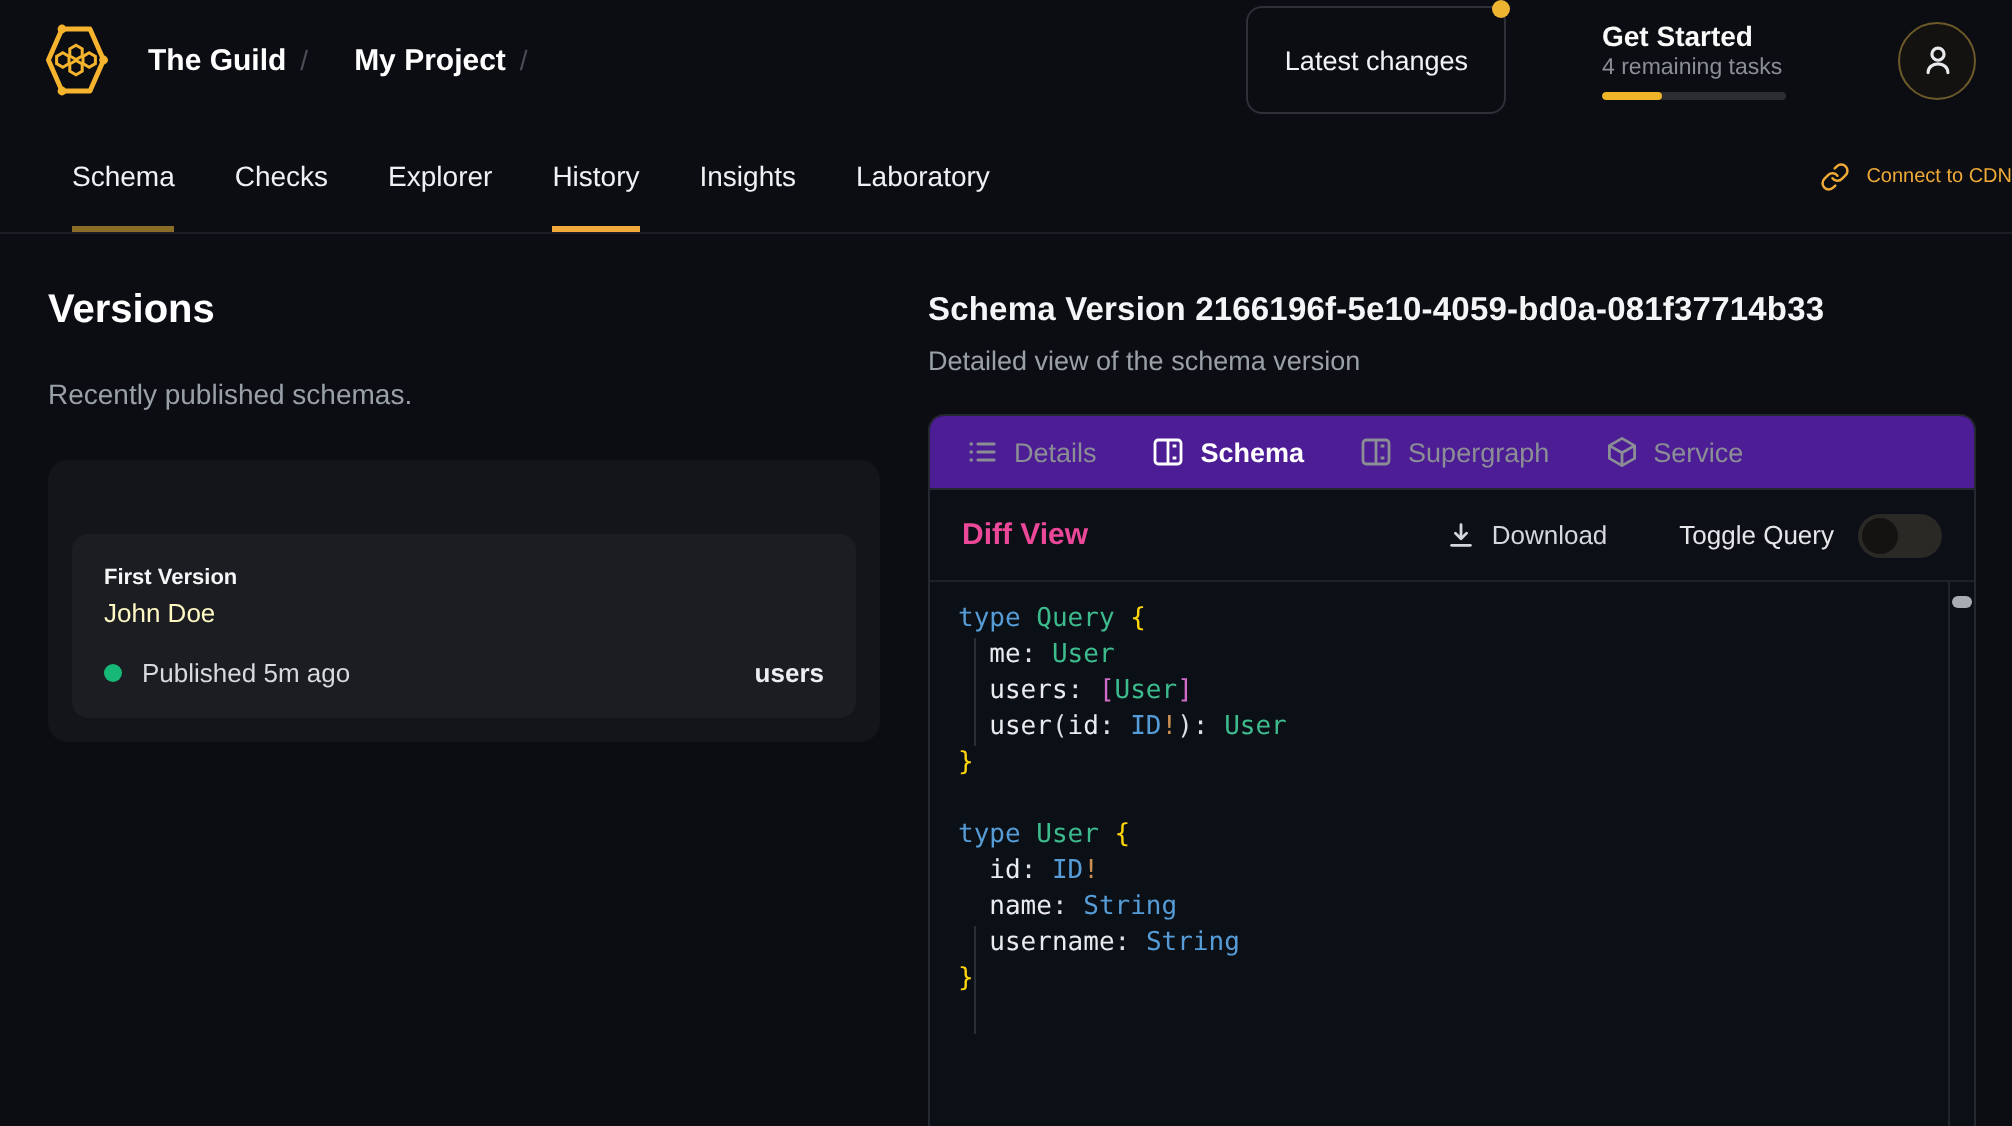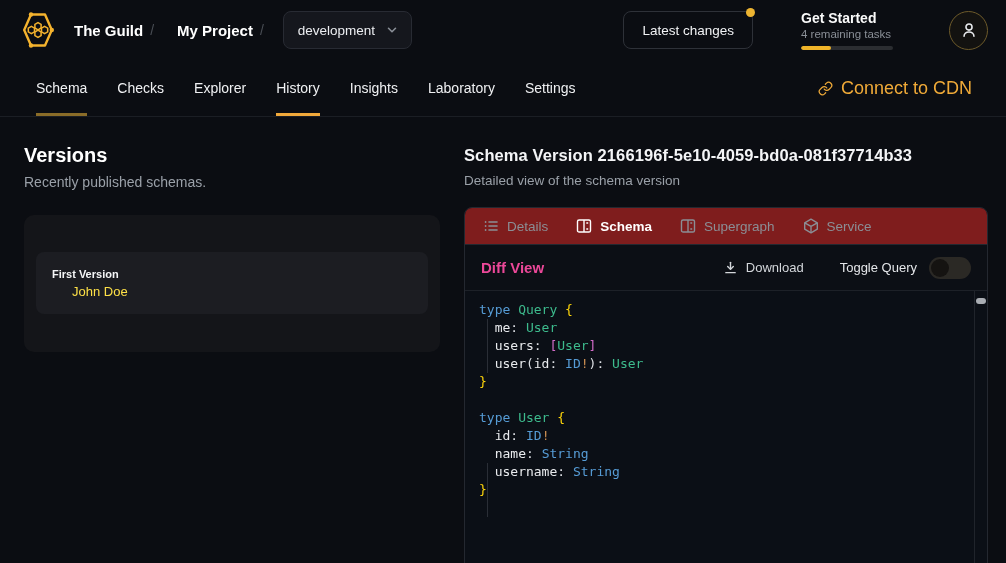"development" button.target-select { html: <button> <span>development</span> <span> <svg> <polyline></polyline> </svg> </span> </button> -> none }
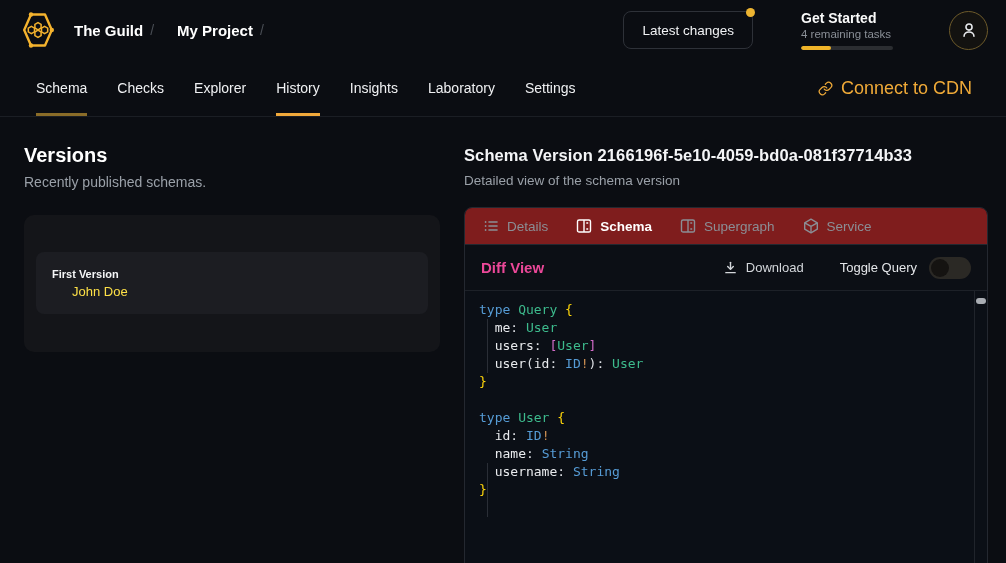"Latest changes" .latest-btn { height: 38px -> 54px }
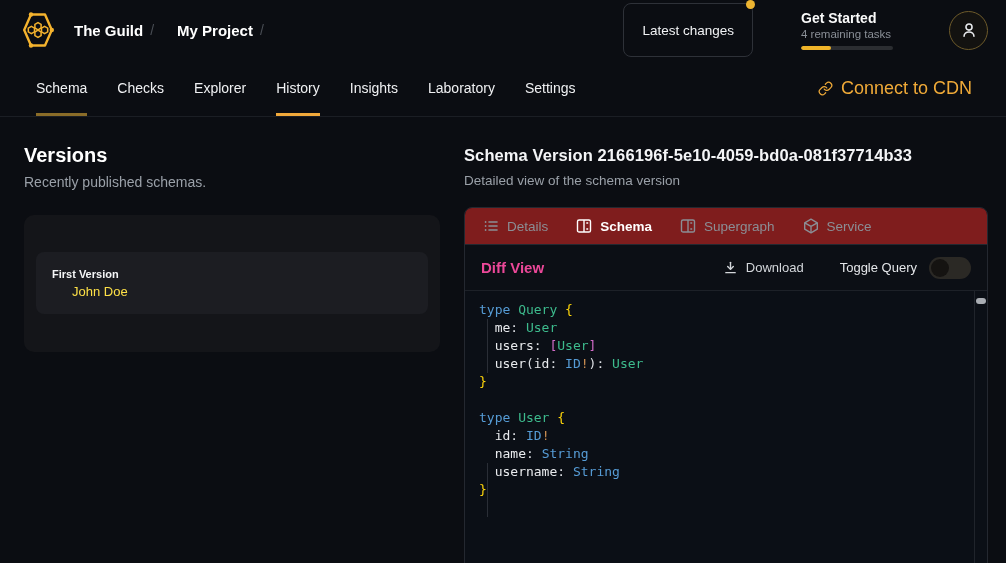"Settings" div.nav-tab { html: <div> <span>Settings</span> </div> -> none }
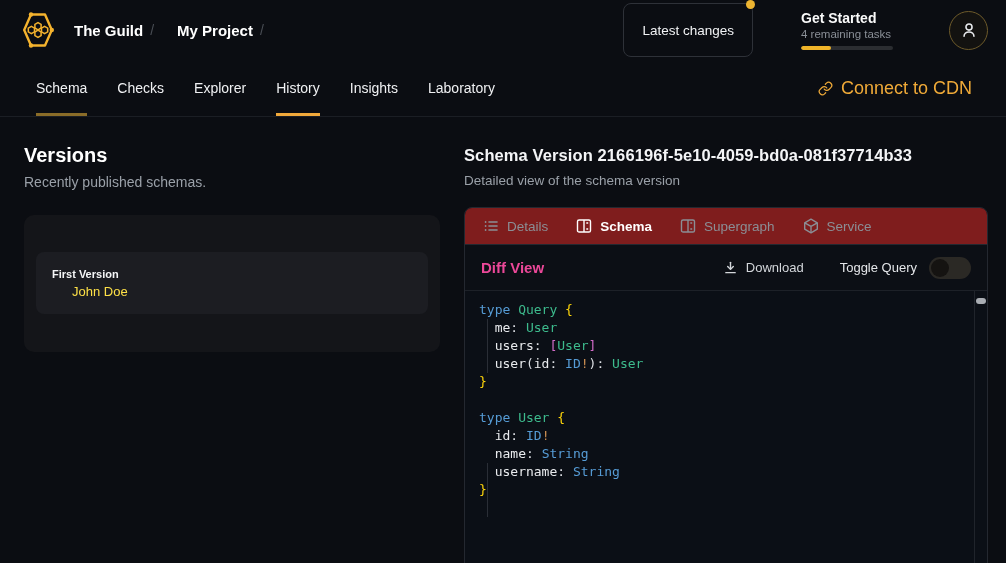"Connect to CDN" .cdn-link { font-size: 18px -> 10px; margin-right: 34px -> none }
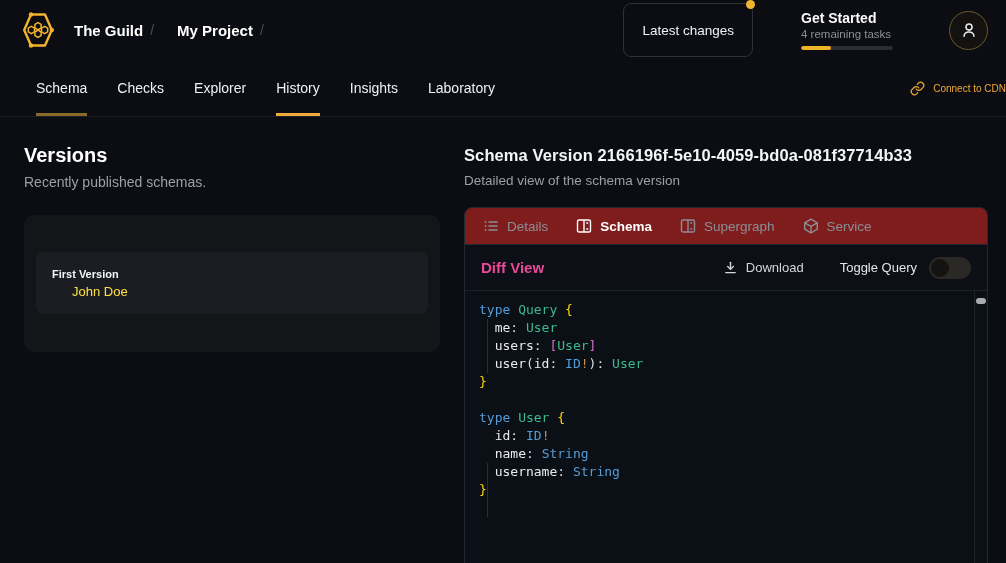"Recently published schemas." .sec-sub { margin-top: 7px -> 22px }
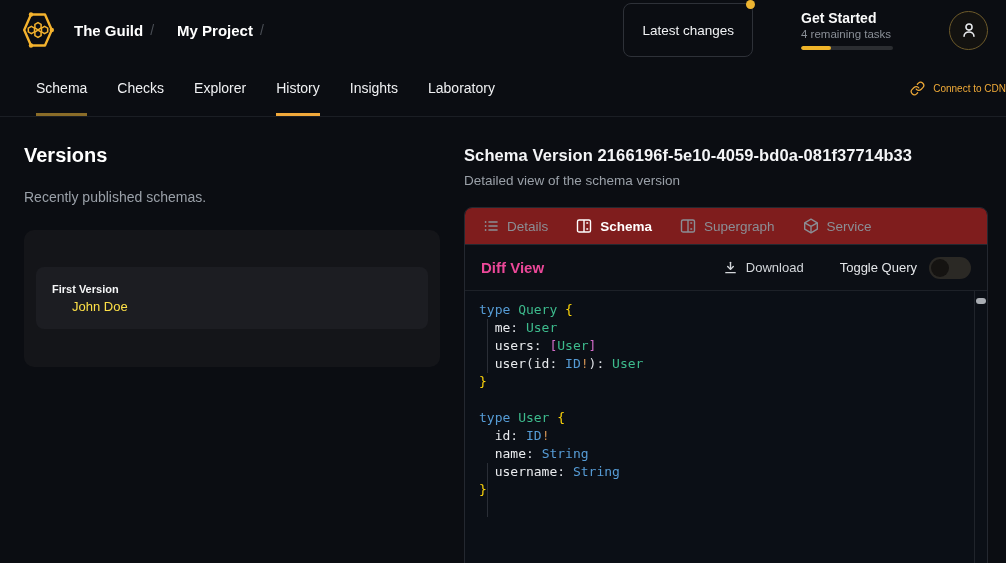"Details" .tabstrip { background: #7f1d1d -> #4c1d95 }
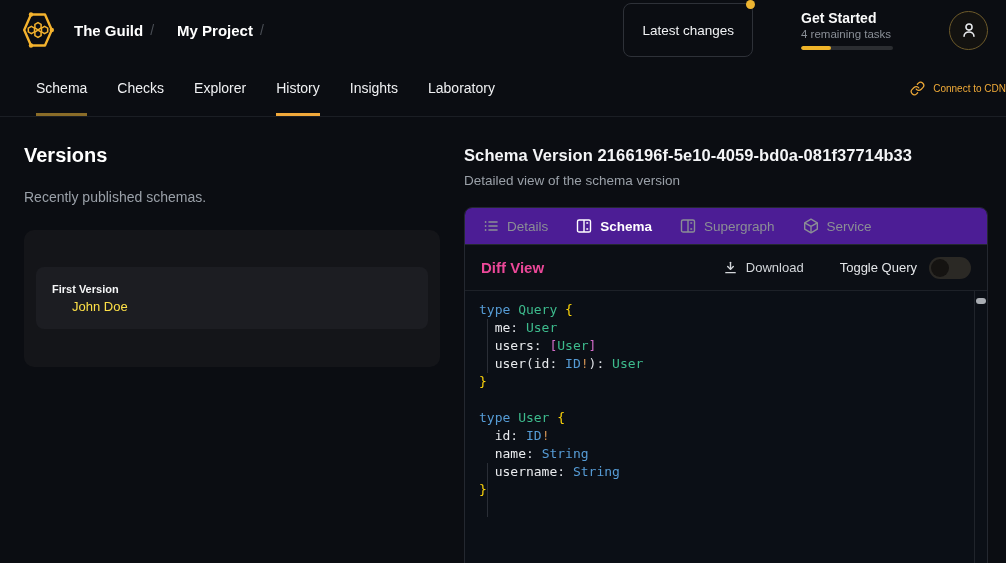"John Doe" .vi-author { color: #fde047 -> #fef9c3; margin-left: 20px -> none }
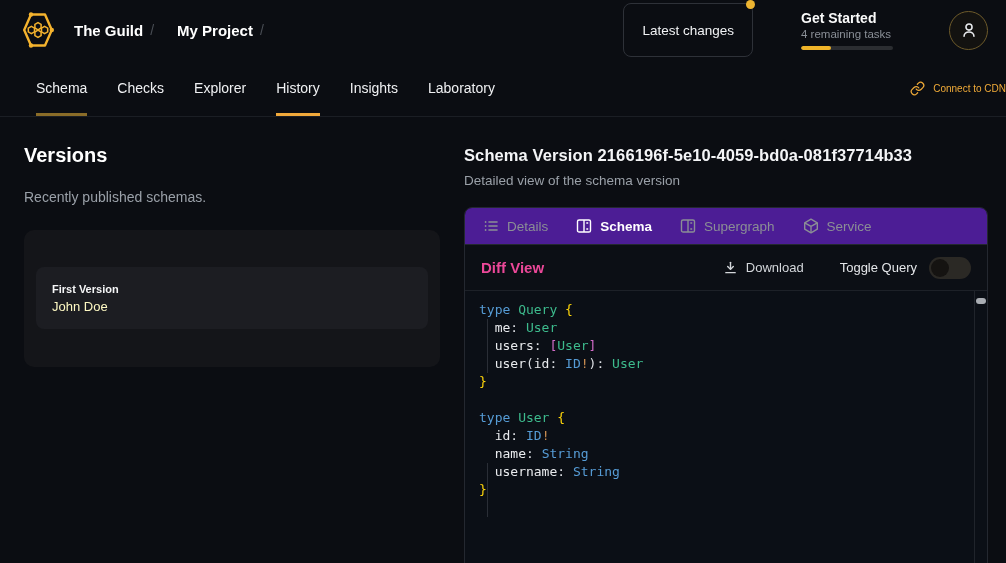"Published 5m ago" div.vi-row { html: none -> <div> <span></span> <span>Published 5m ago</span> <span>users</span> </div> }
